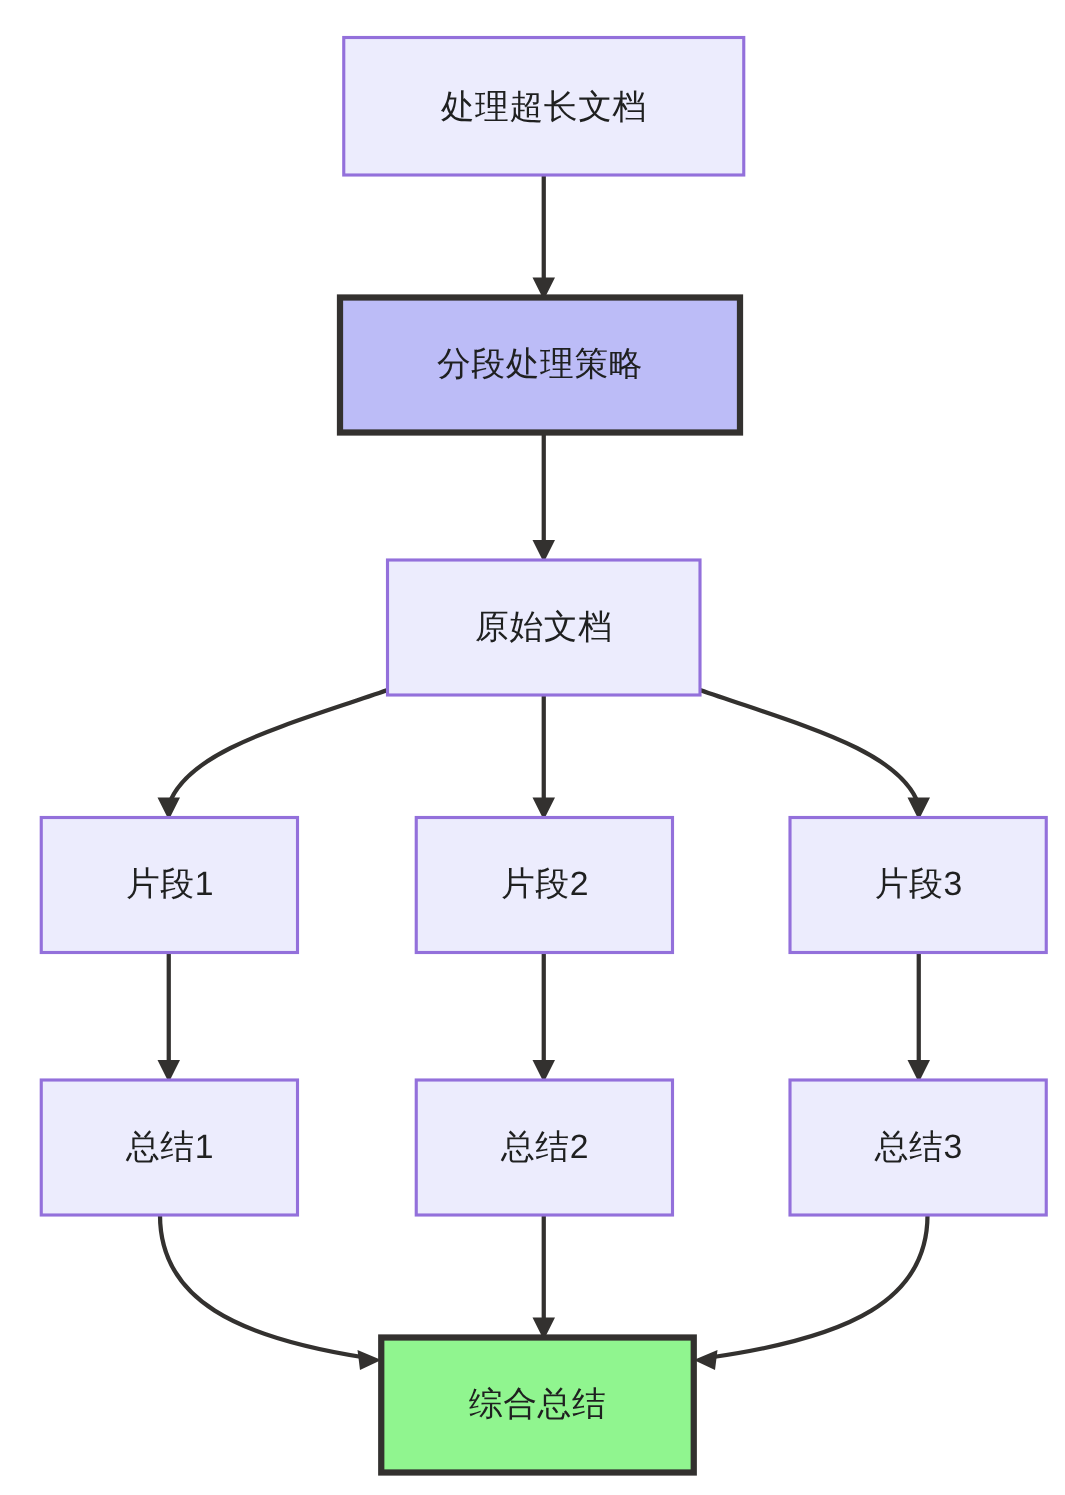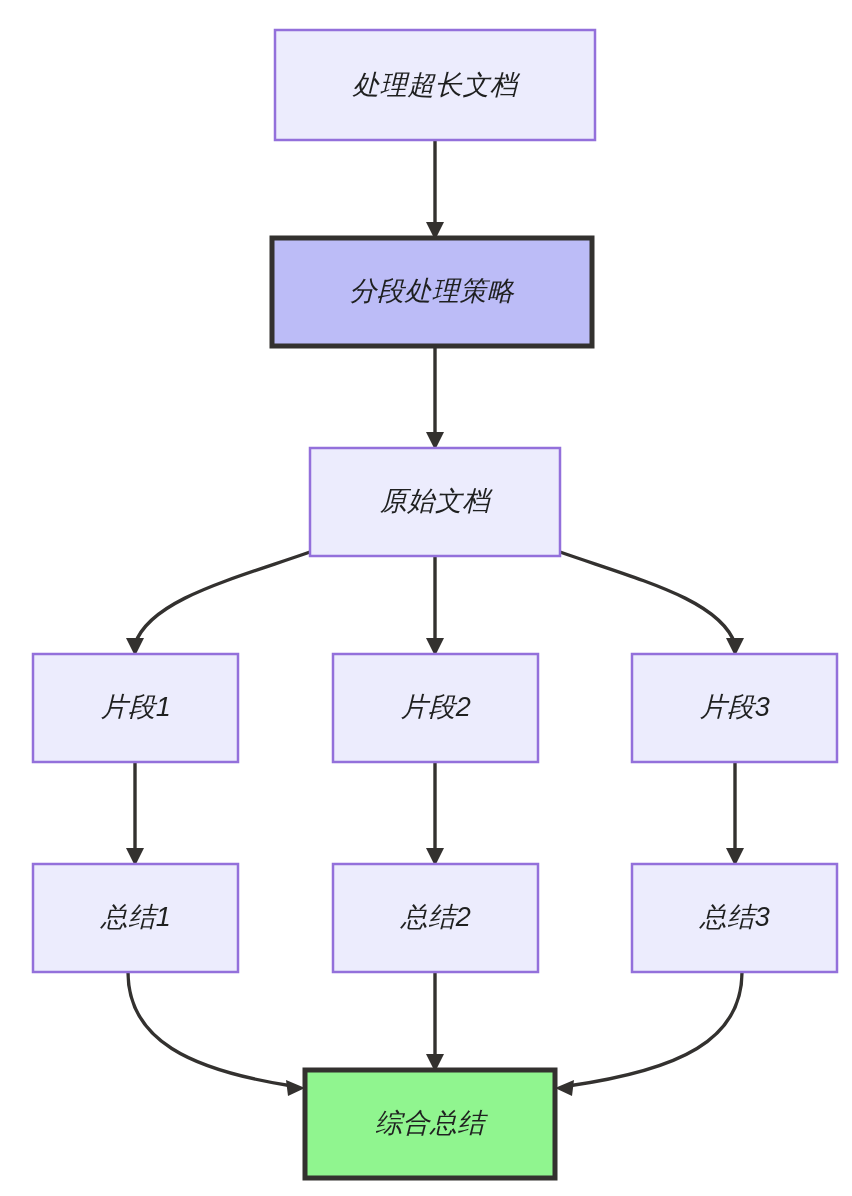"处理超长文档" #diagram-root { font-style: italic -> none }
